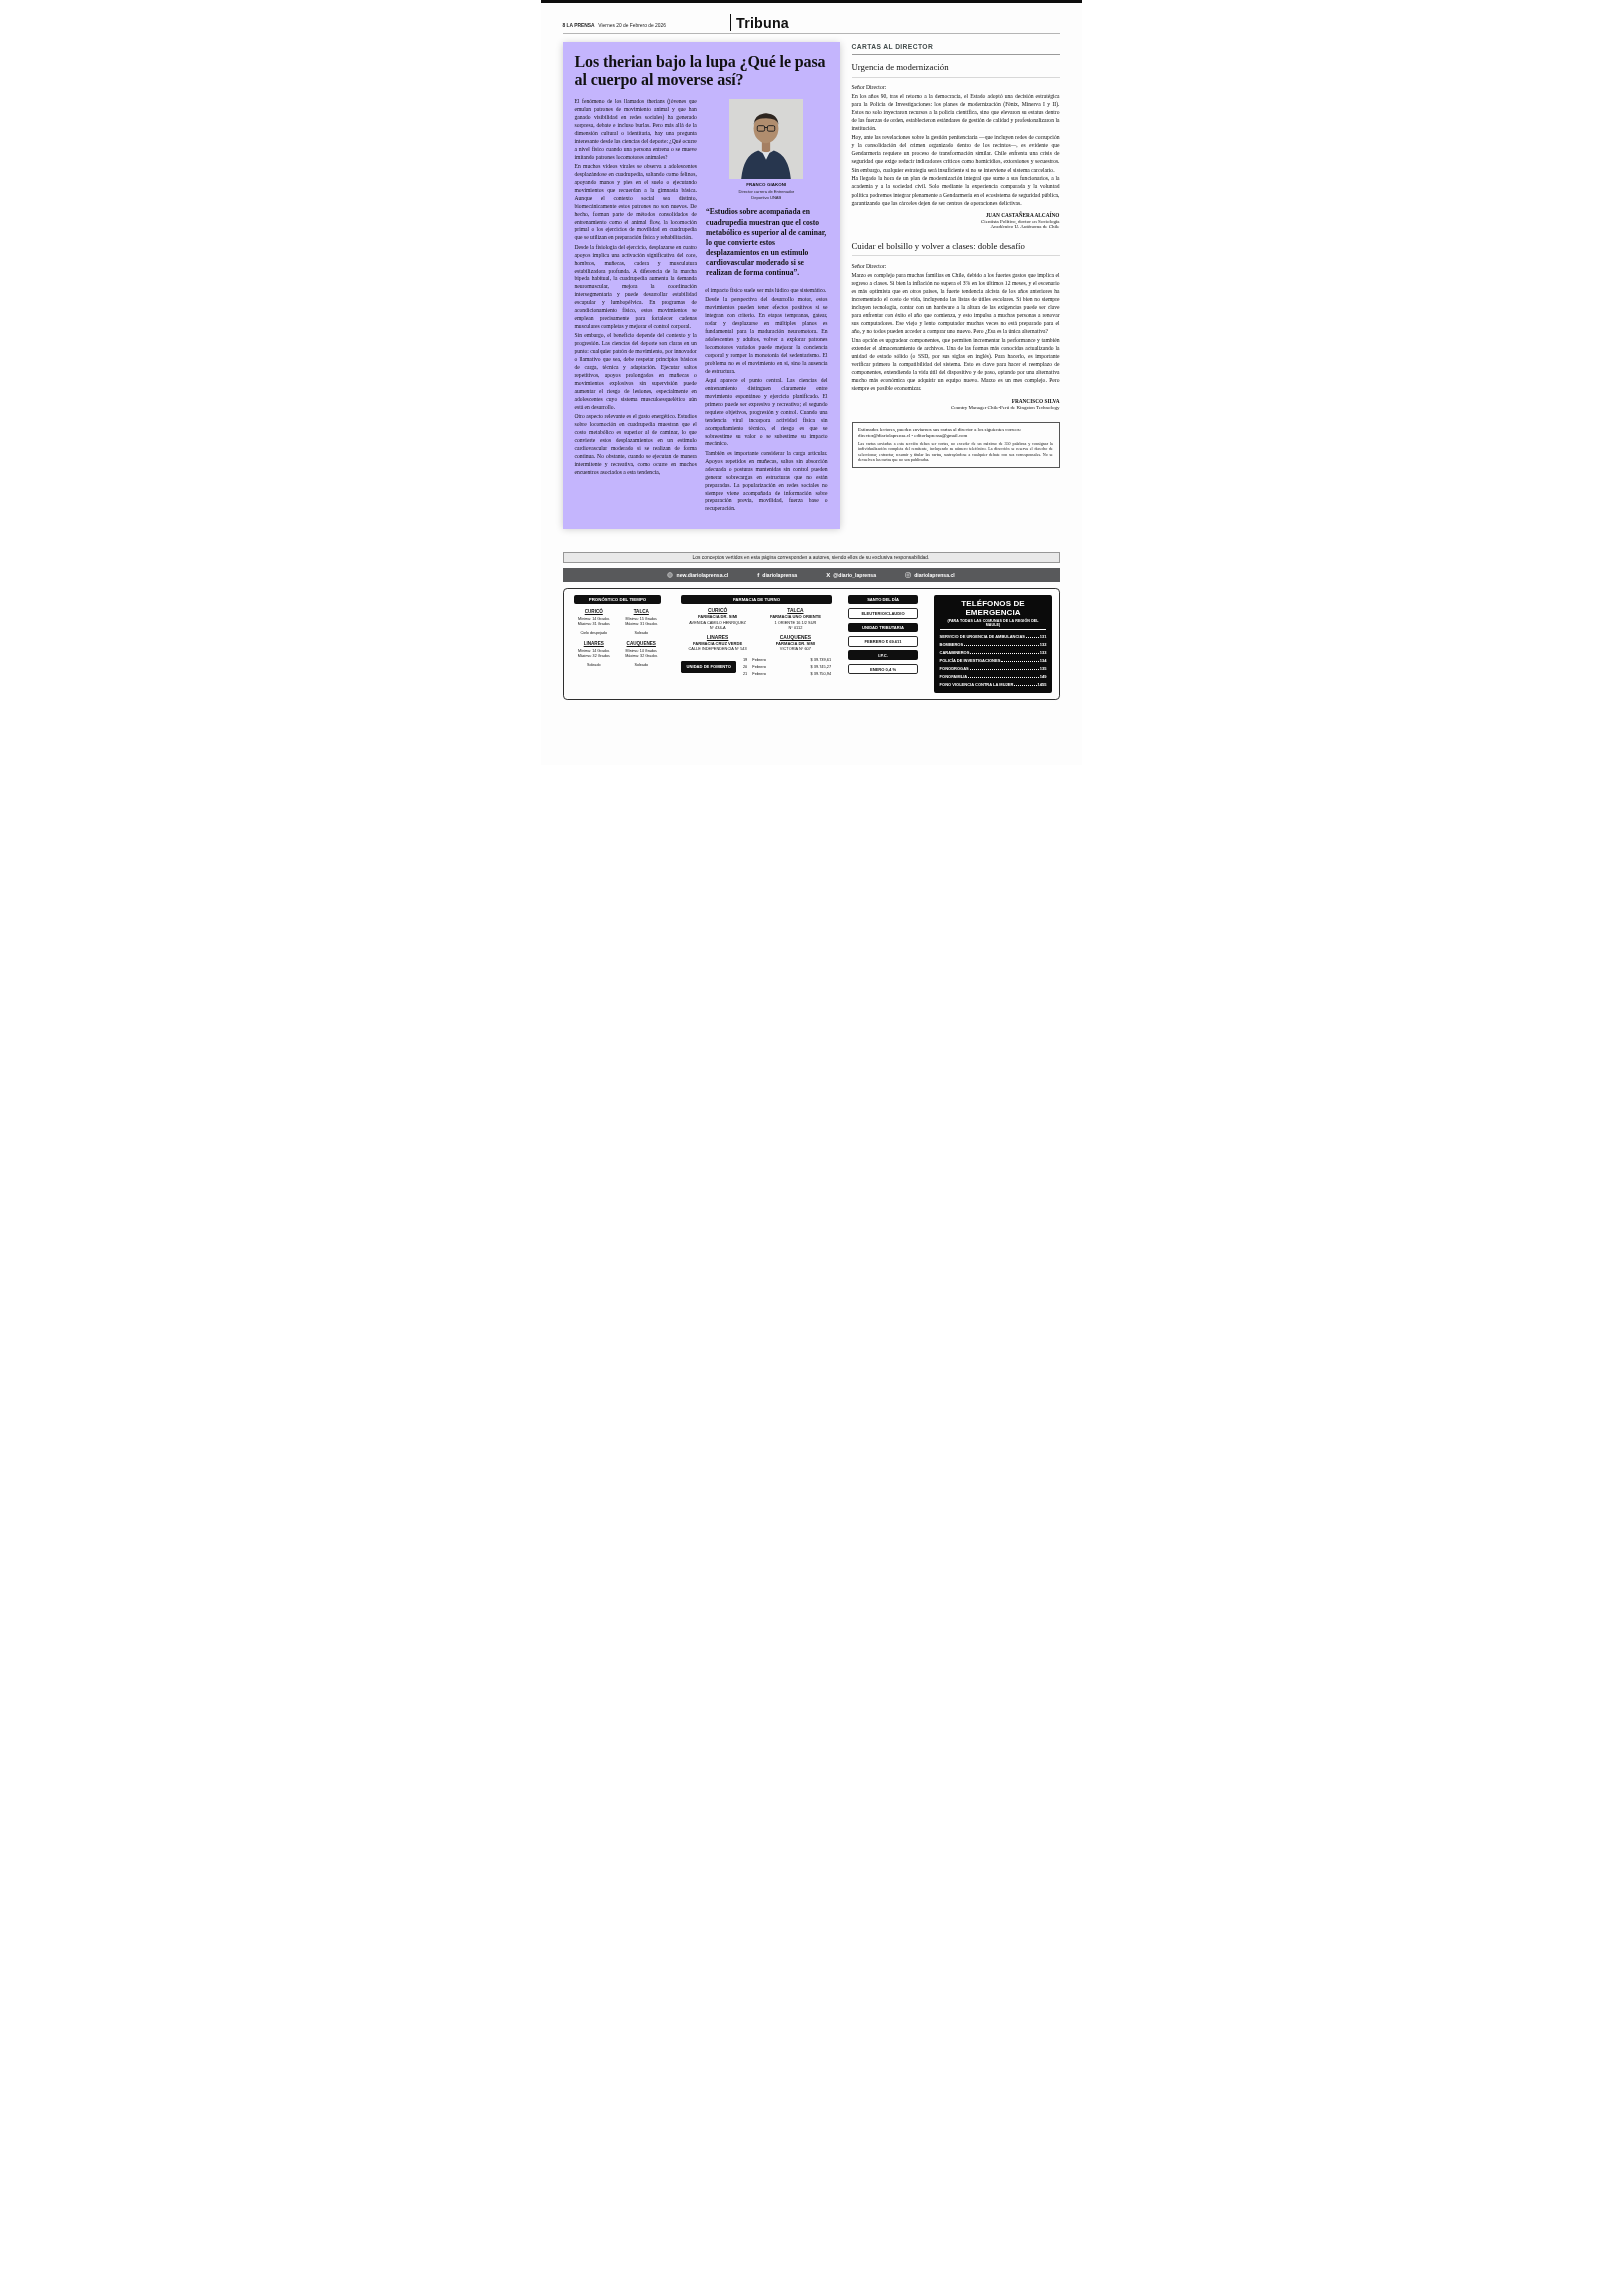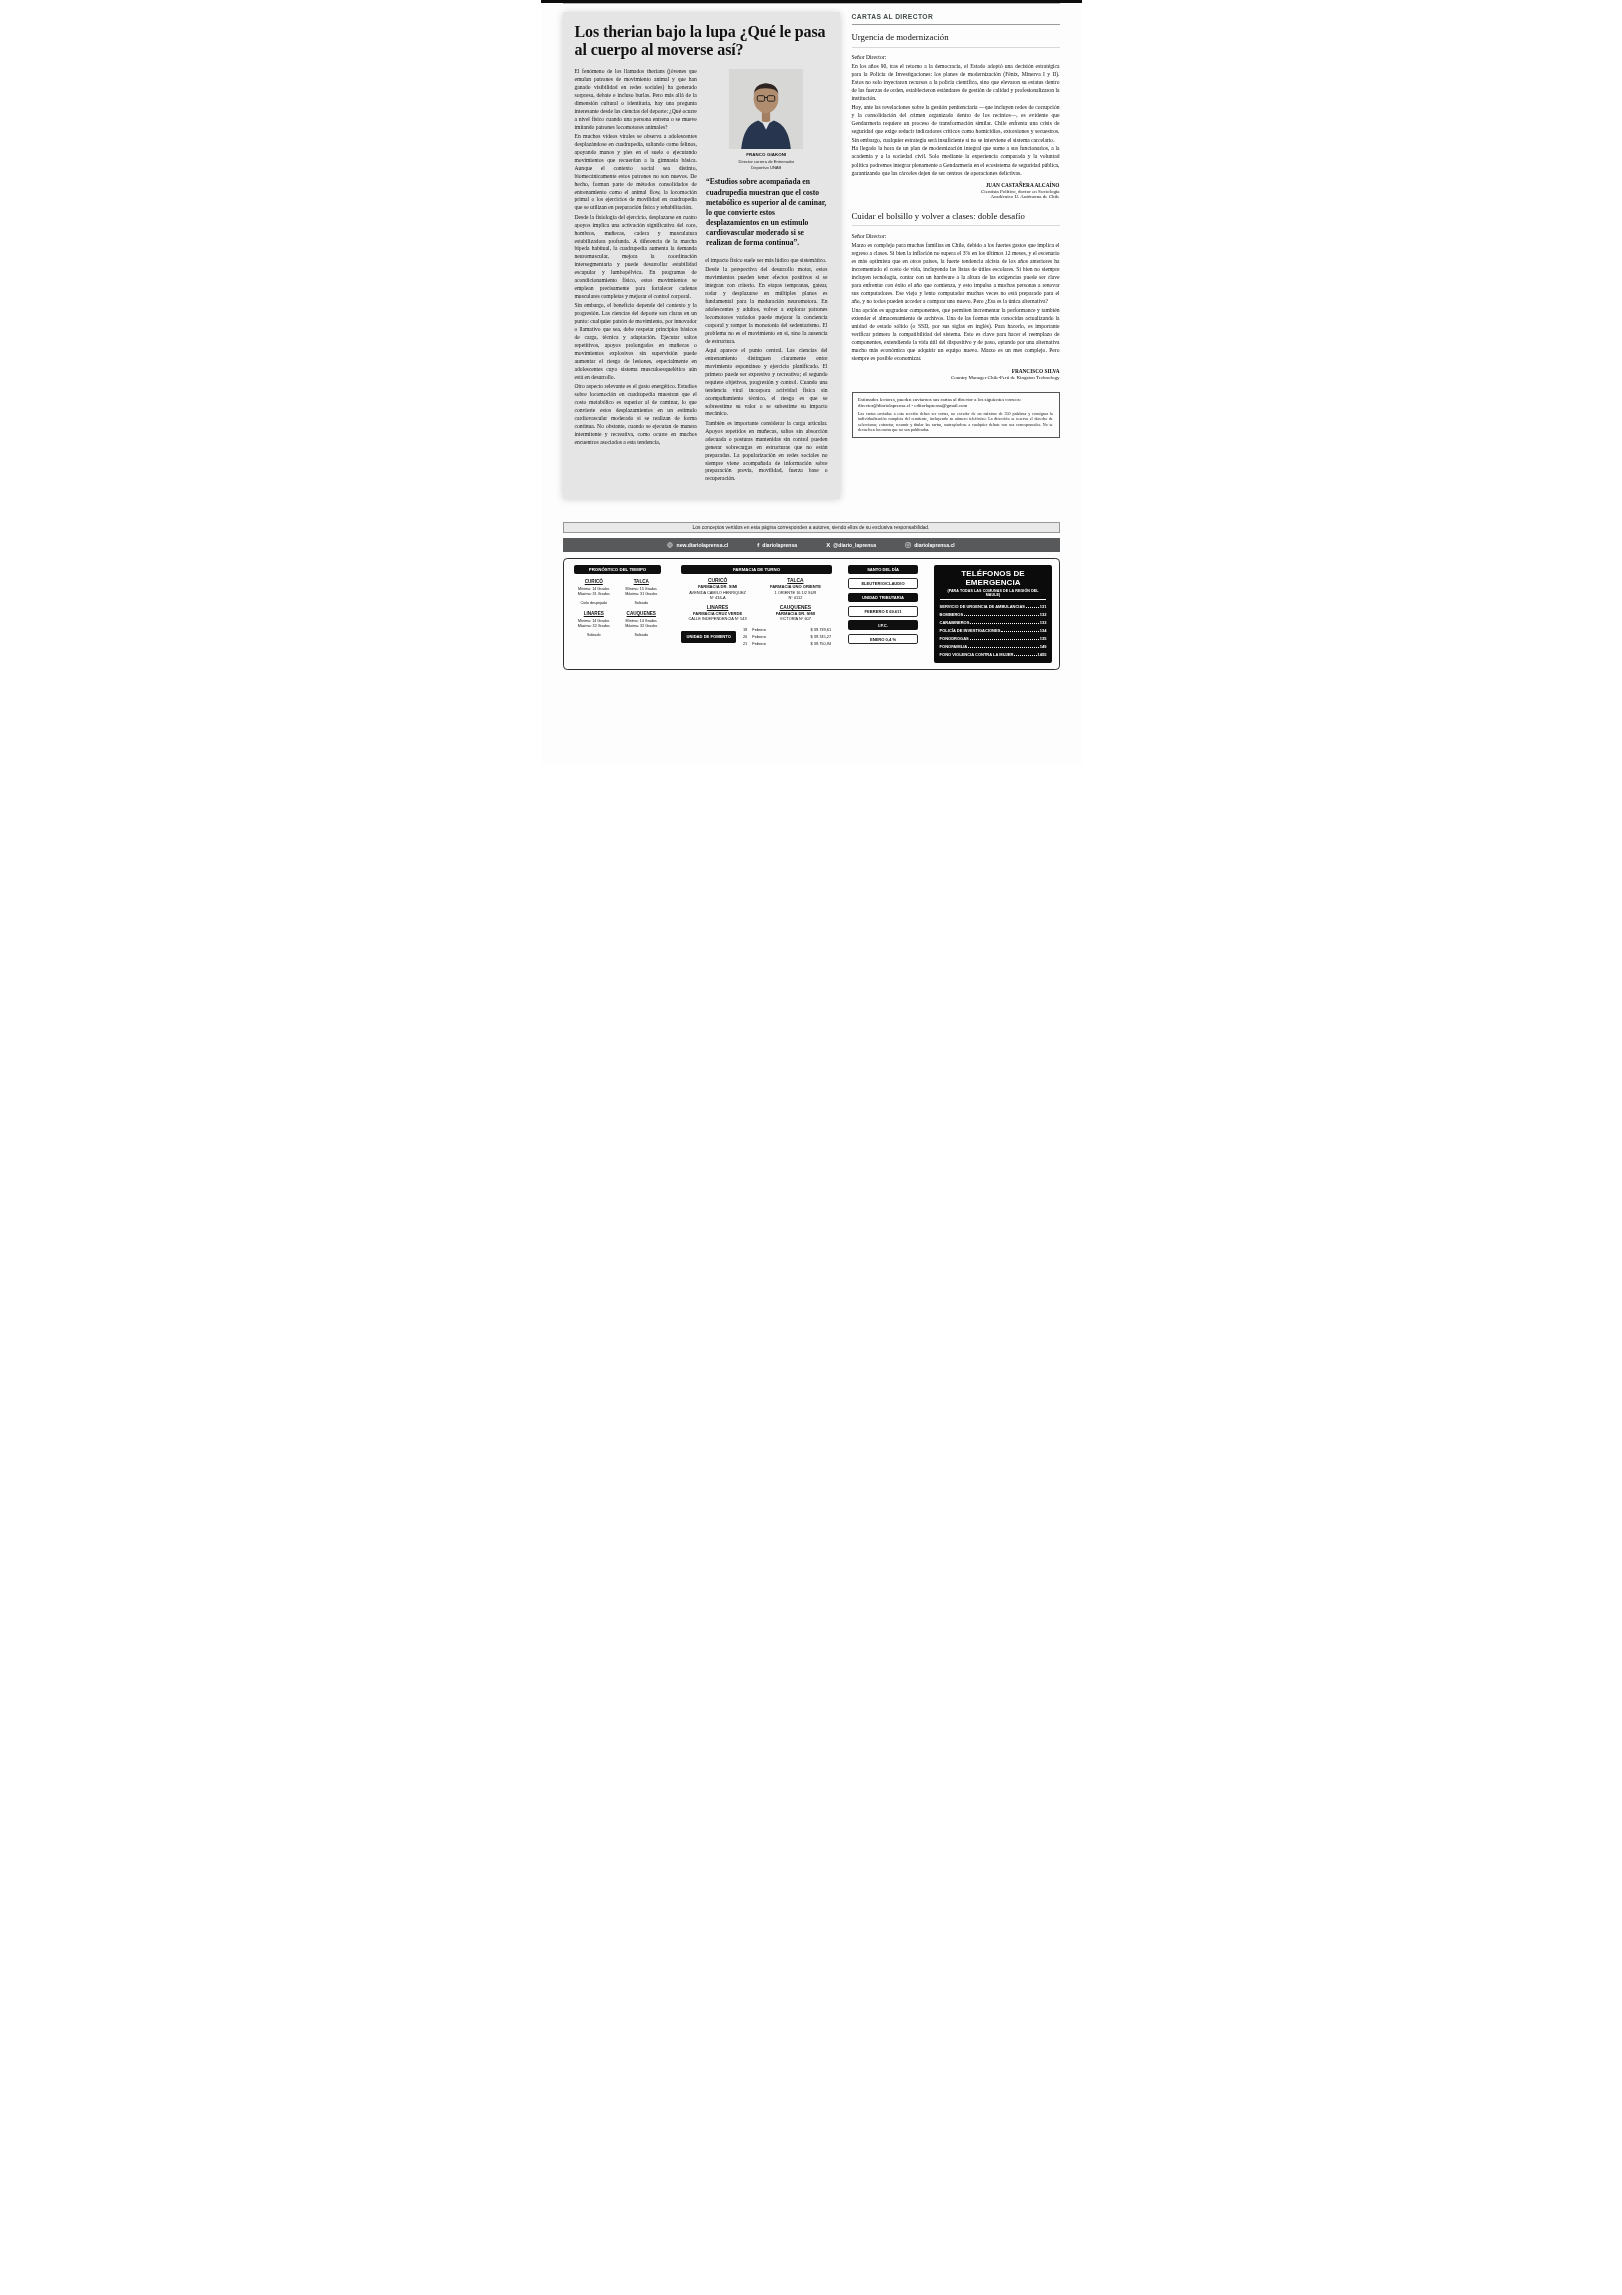"Tribuna" header.masthead { html: none -> <header> <div> <span>8 LA PRENSA</span> <span>Viernes 20 de Febrero de 2026</span> </div> <div> <span></span> <h1>Tribuna</h1> </div> </header> }
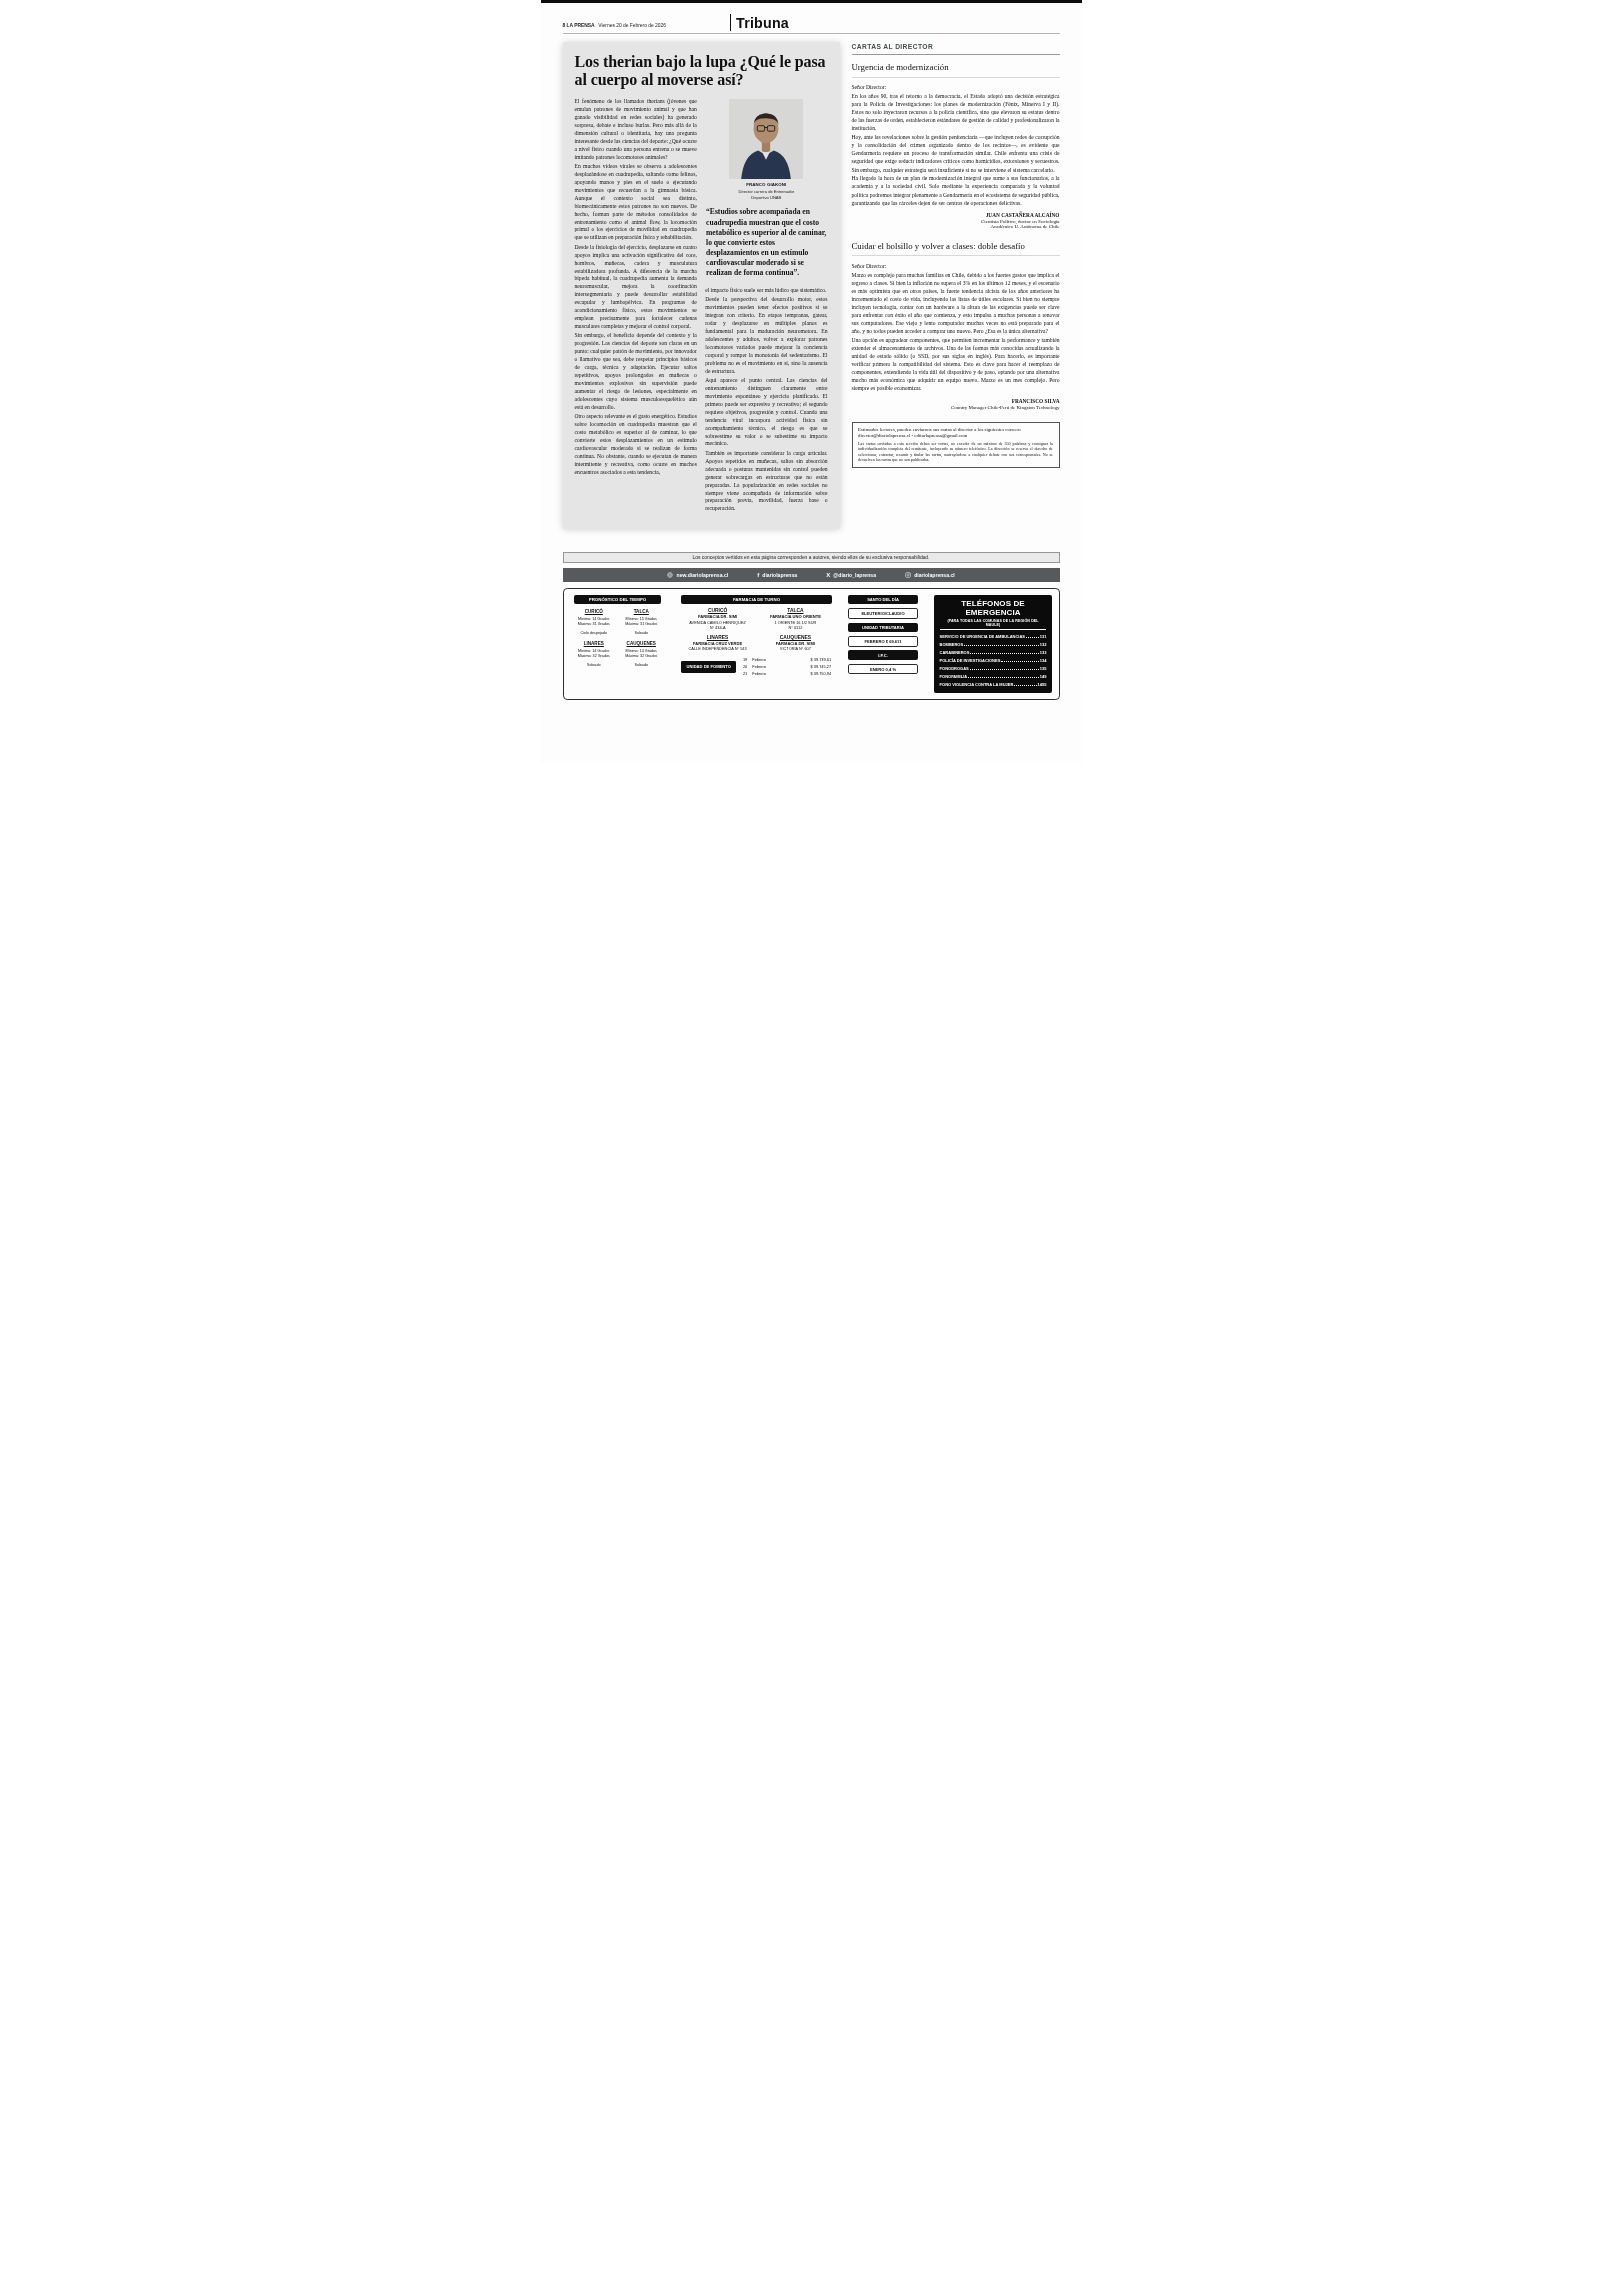"Los therian bajo la lupa" .article-card { background: #e5e5e5 -> #c4b5fd }
